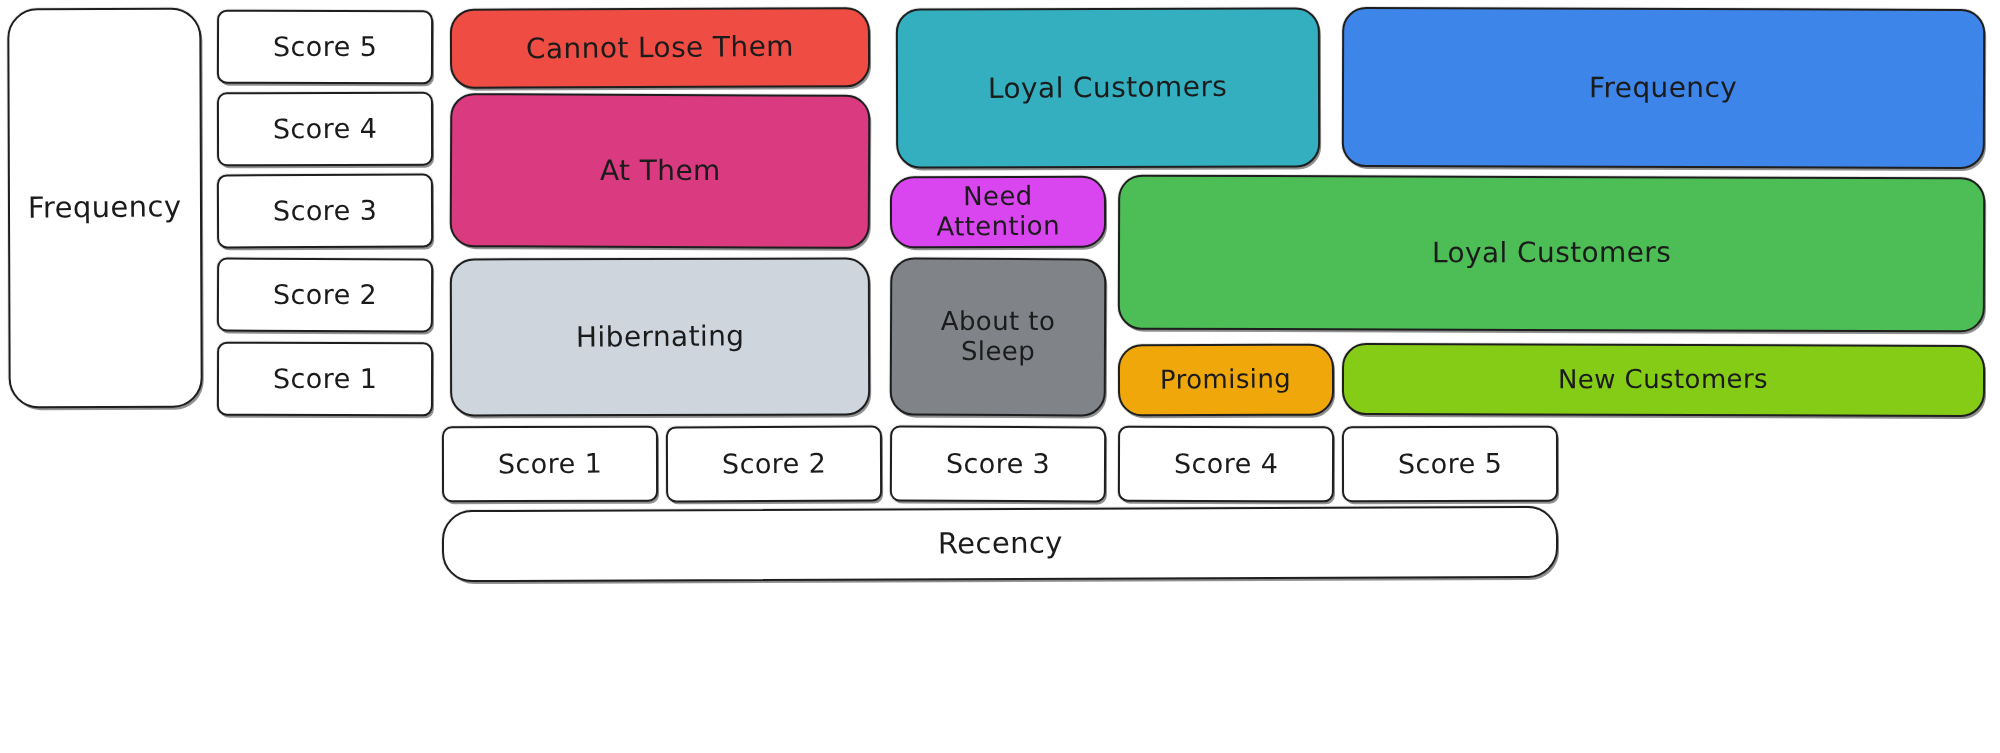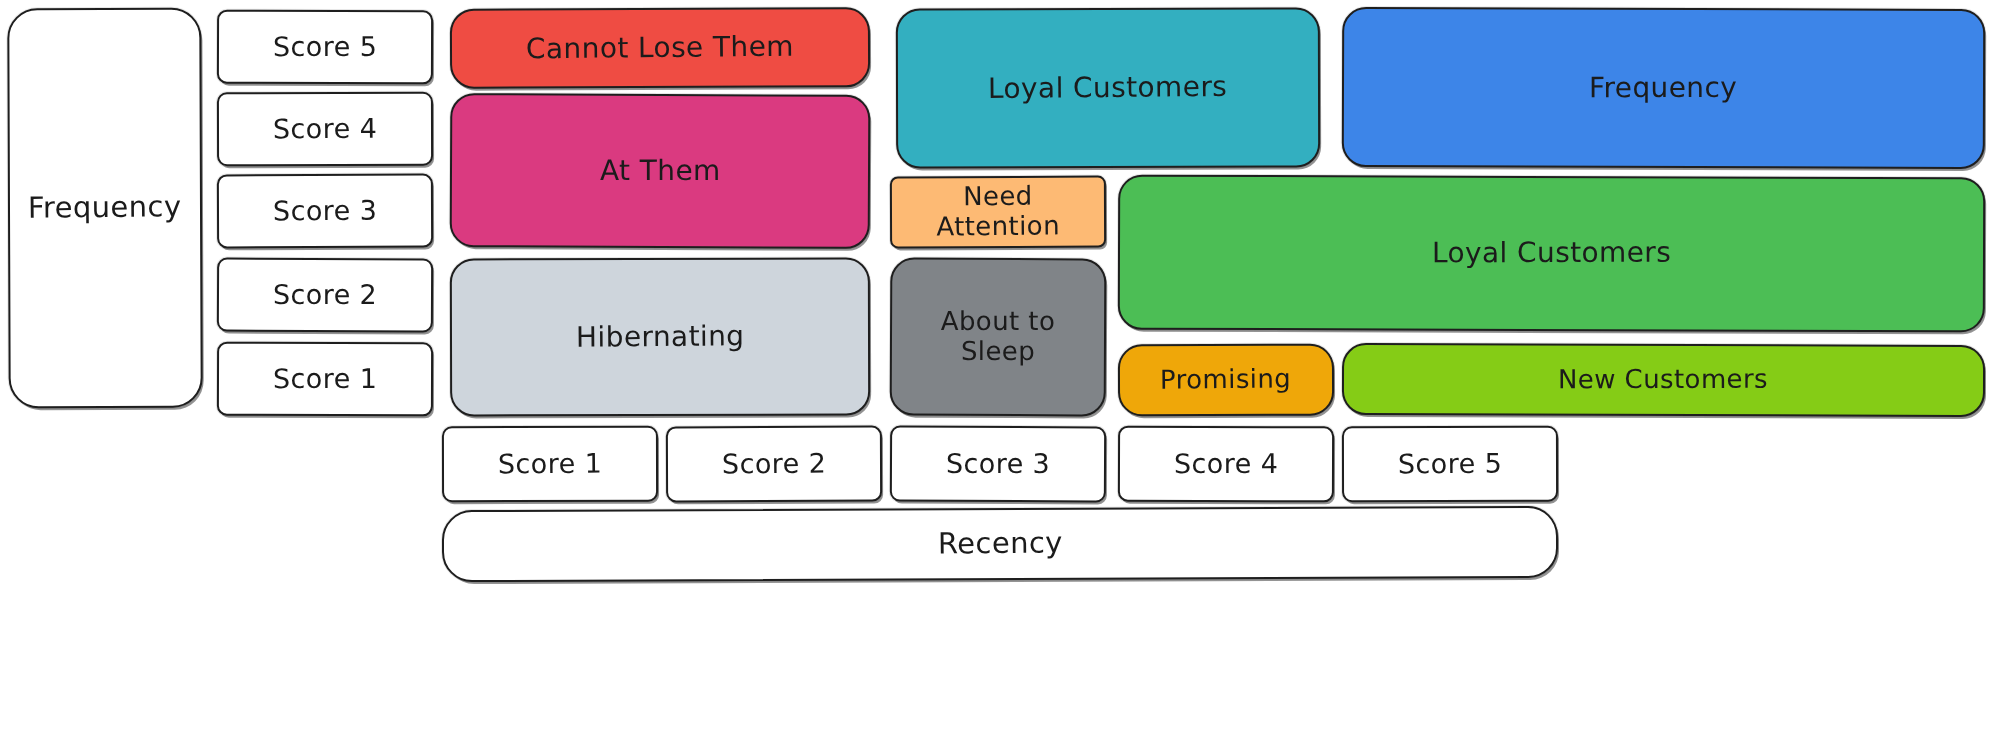"Need Attention" div.box { background: #fdba74 -> #d946ef; border-radius: 8px -> none }
